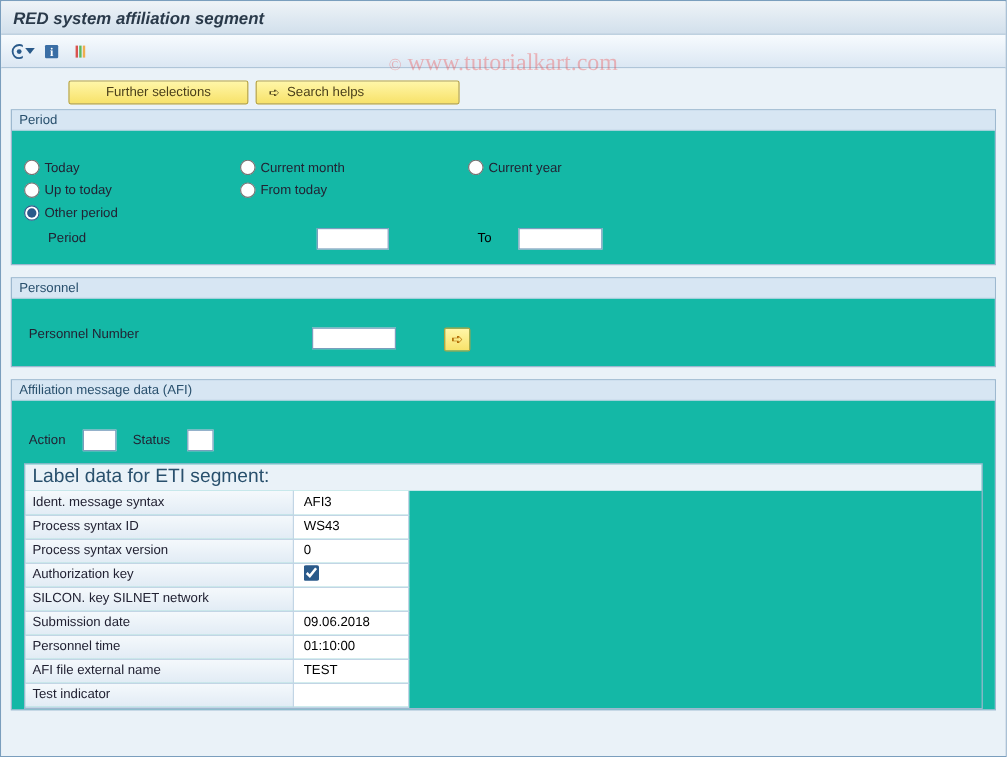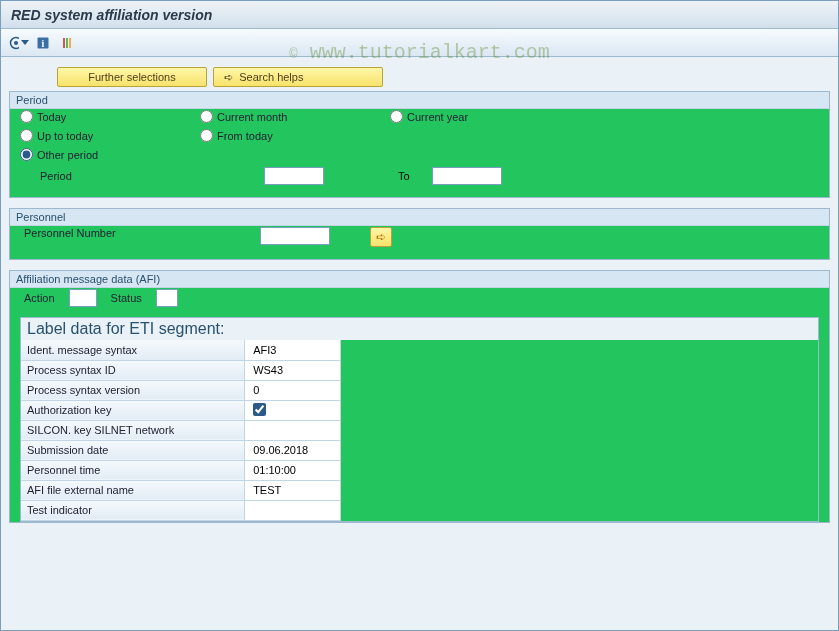"RED system affiliation version" span.titletext { text: version -> segment }
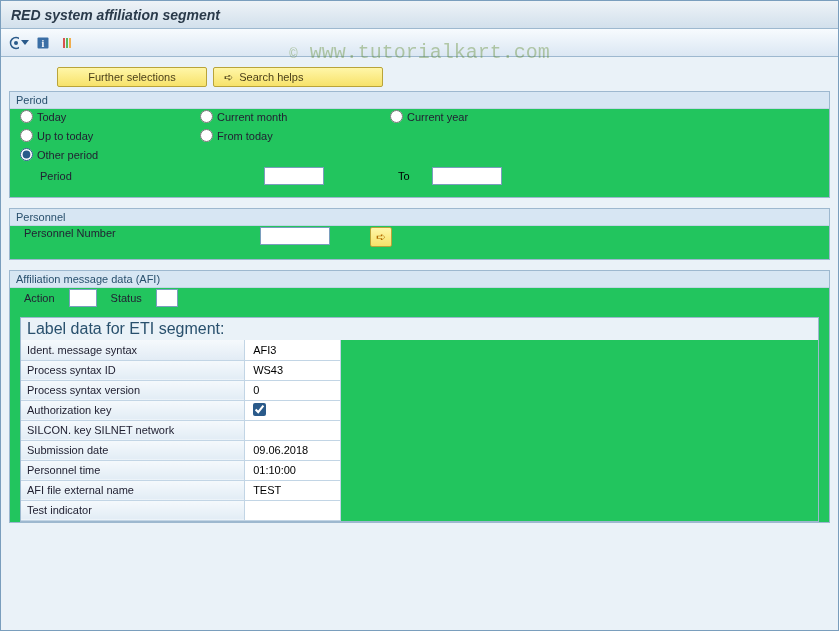"© www.tutorialkart.com" .wm { color: #4d7c0f -> #ef4444; font-family: Liberation Mono, monospace -> Liberation Serif, serif }
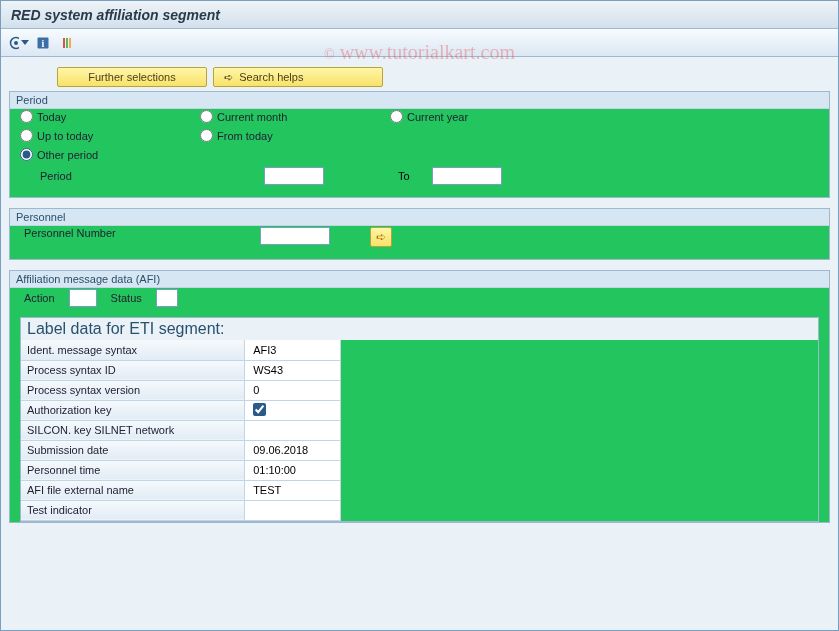"Today" .groupbox .content { background: #22c55e -> #14b8a6; padding: 1px 10px 12px 10px -> 24px 10px 12px 10px }
